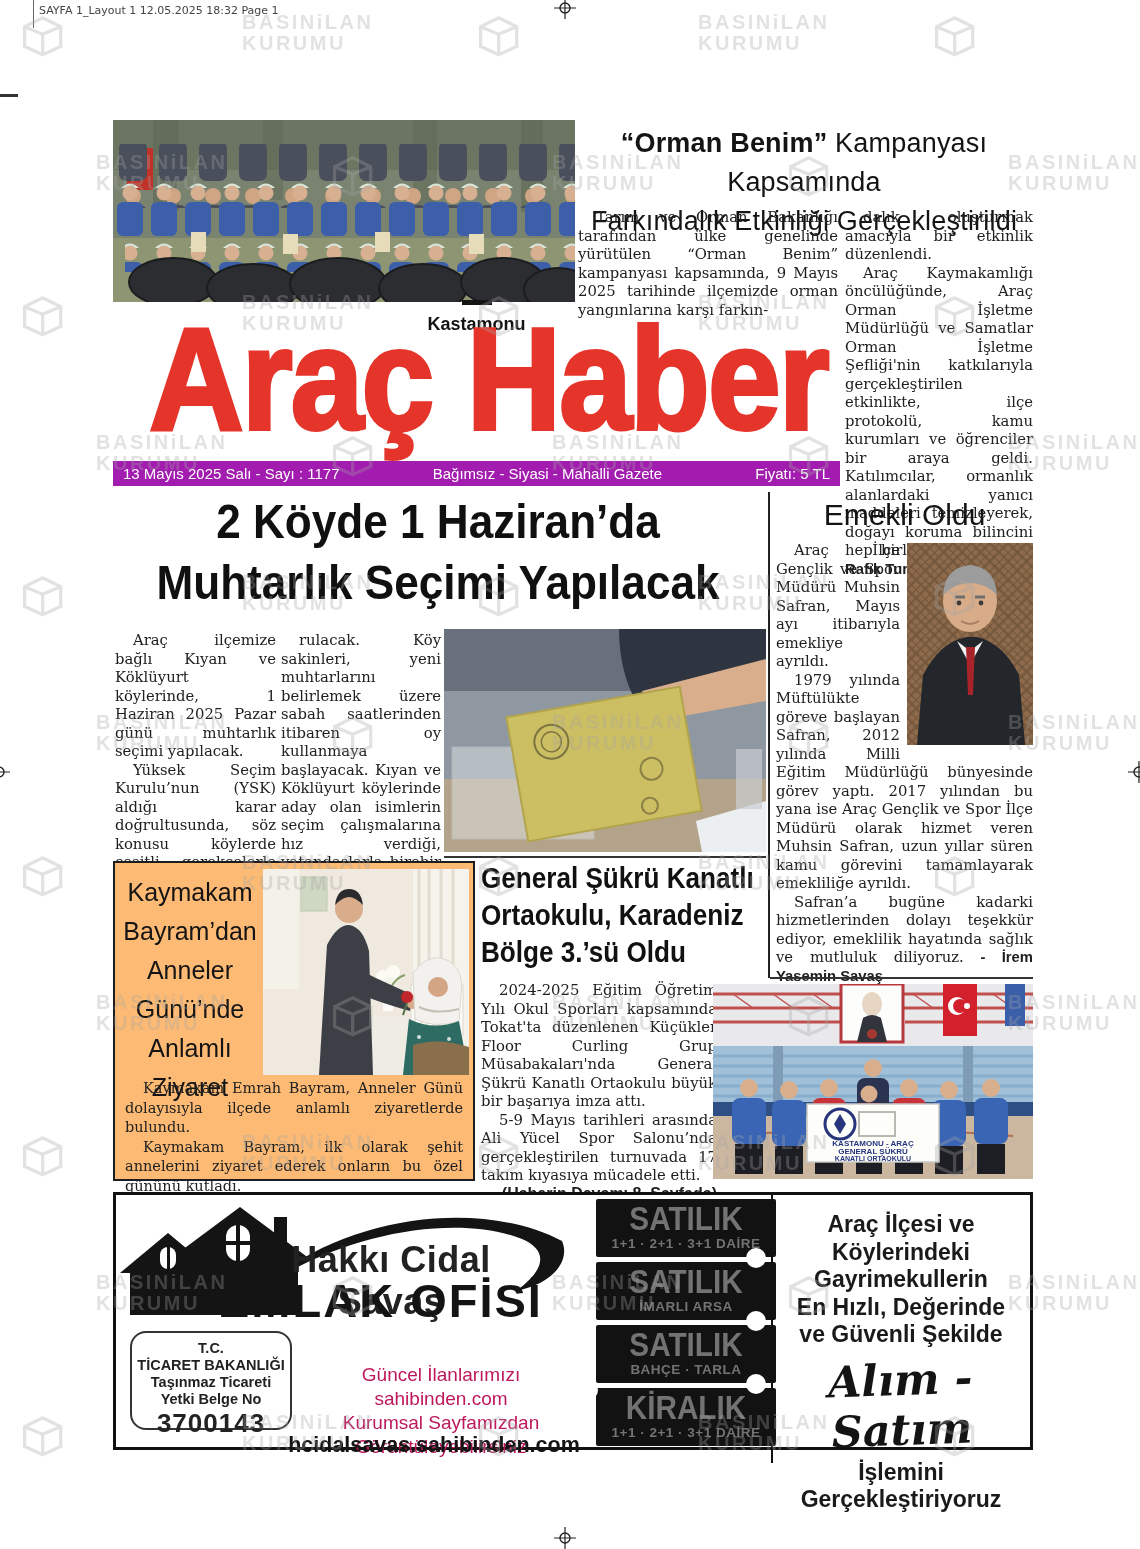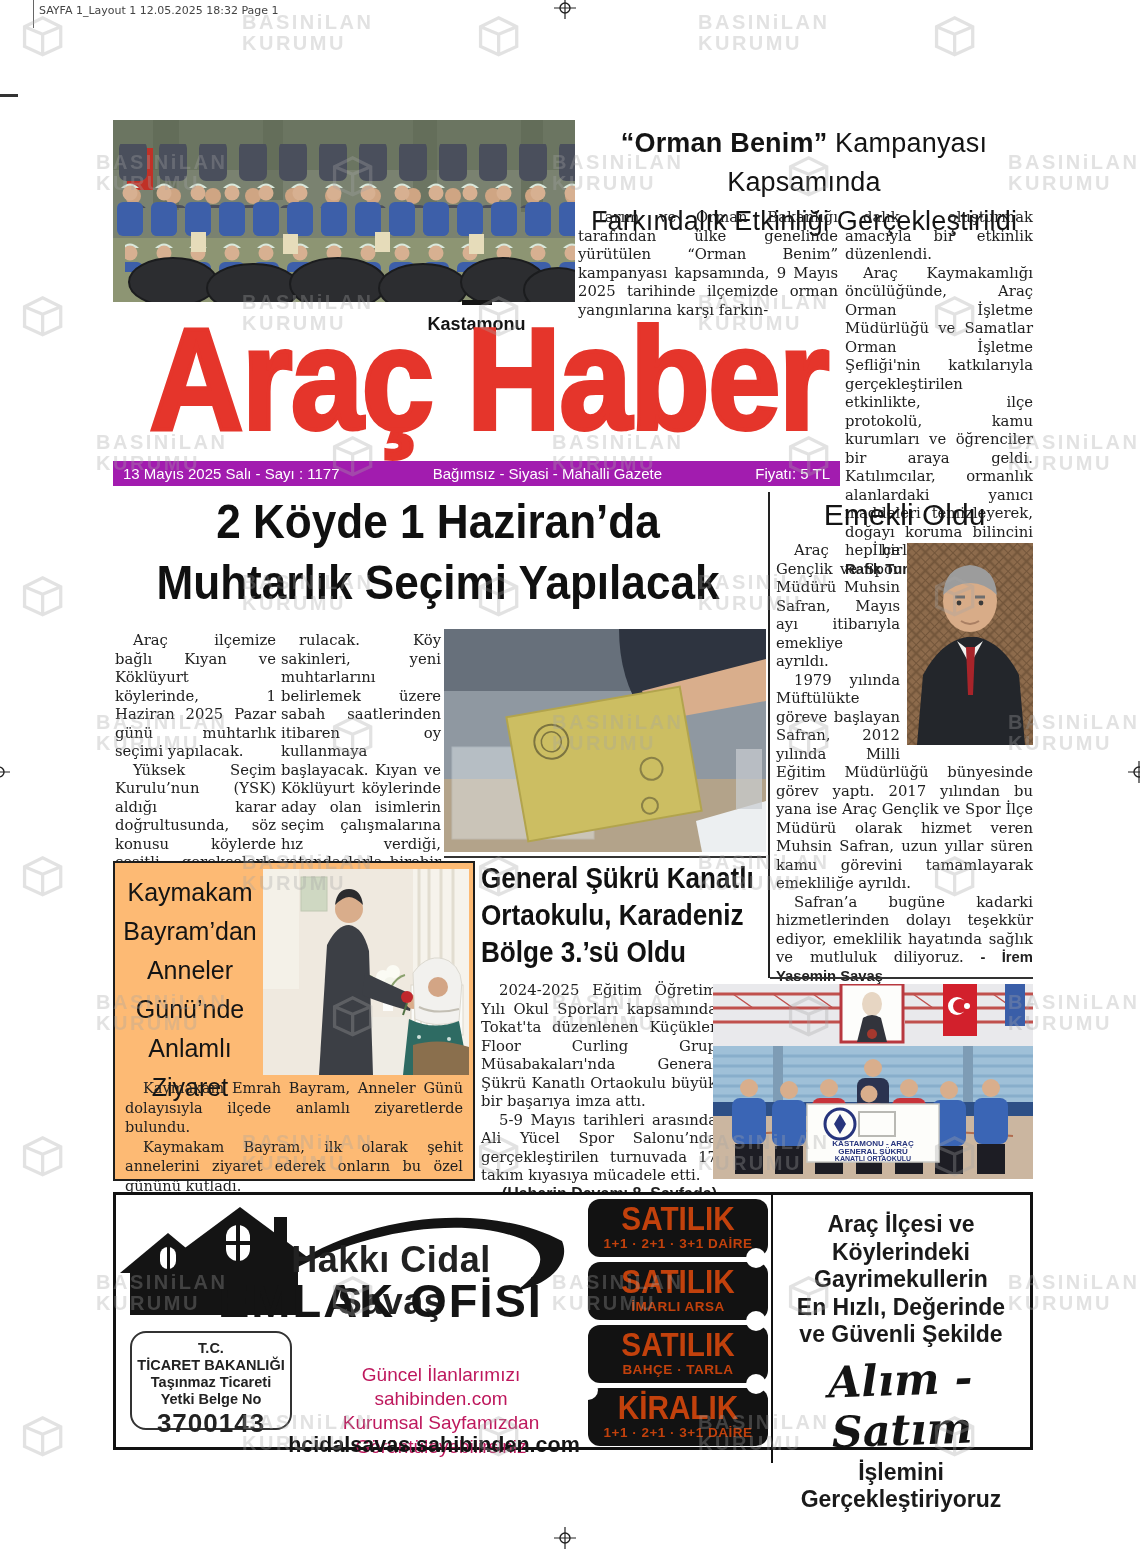"SATILIK" .ticket { border-radius: 12px -> 2px; color: #c2410c -> #737373; left: 0 -> 8px }
